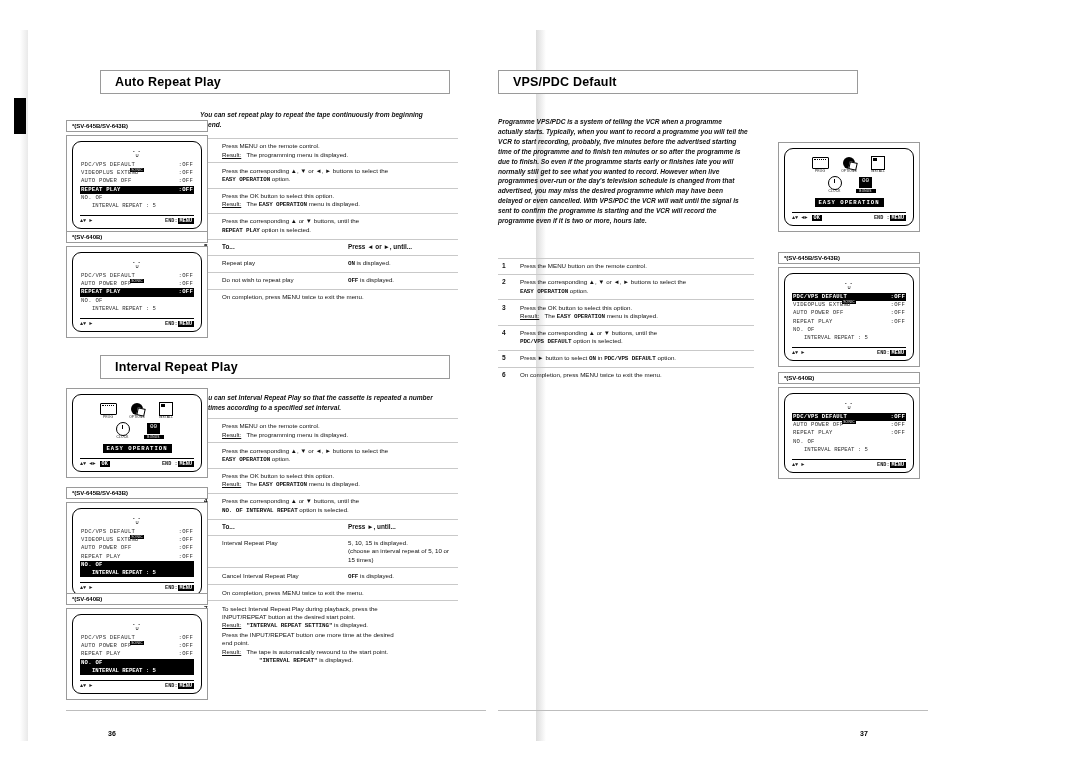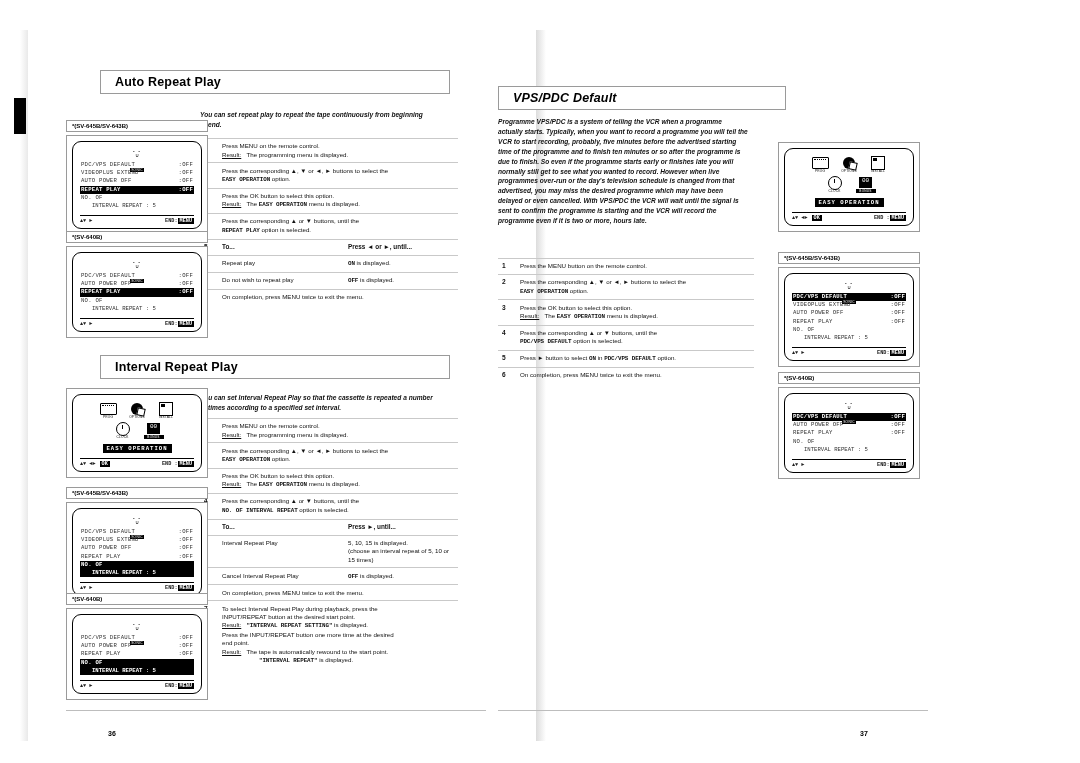"VPS/PDC Default" div { font-style: italic -> none; top: 86px -> 70px; width: 288px -> 360px }
